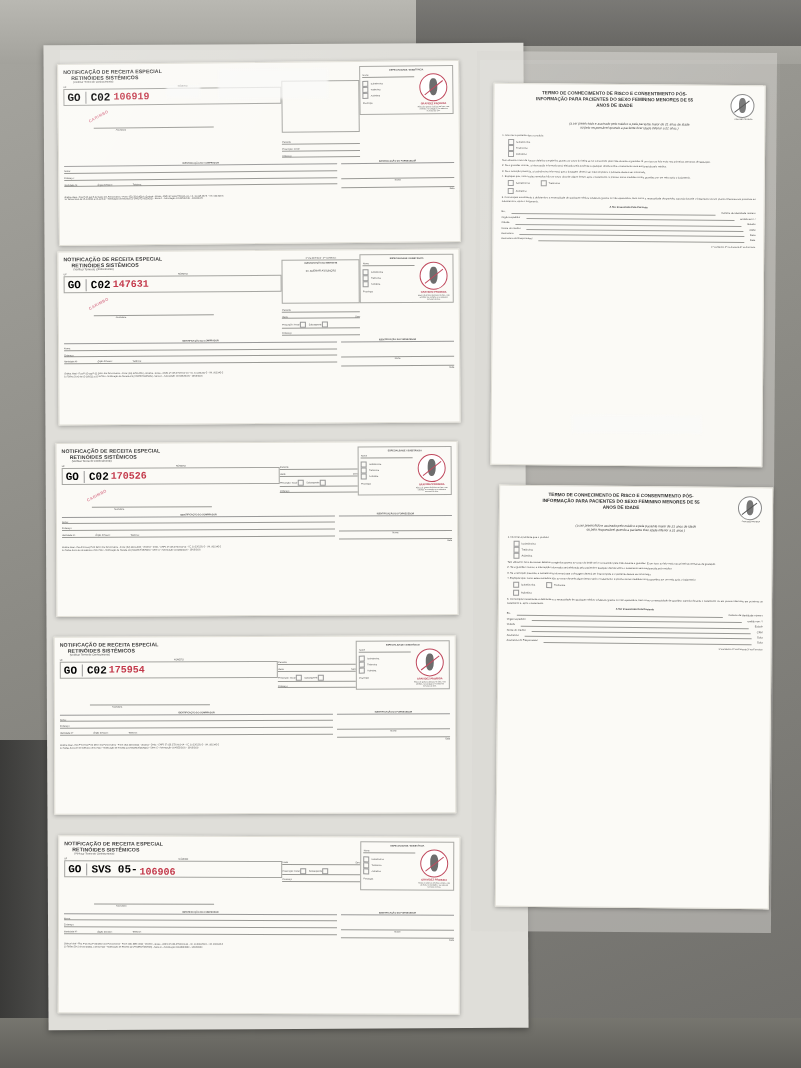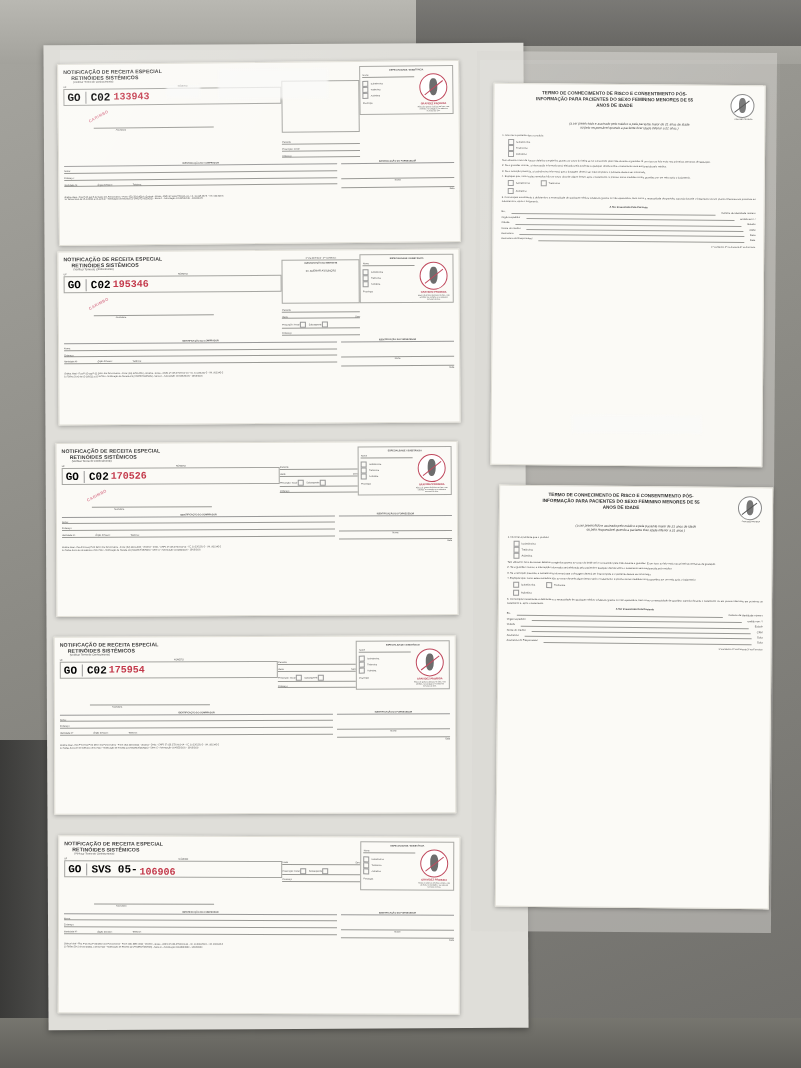"133943" span.numbig { text: 133943 -> 106919 }
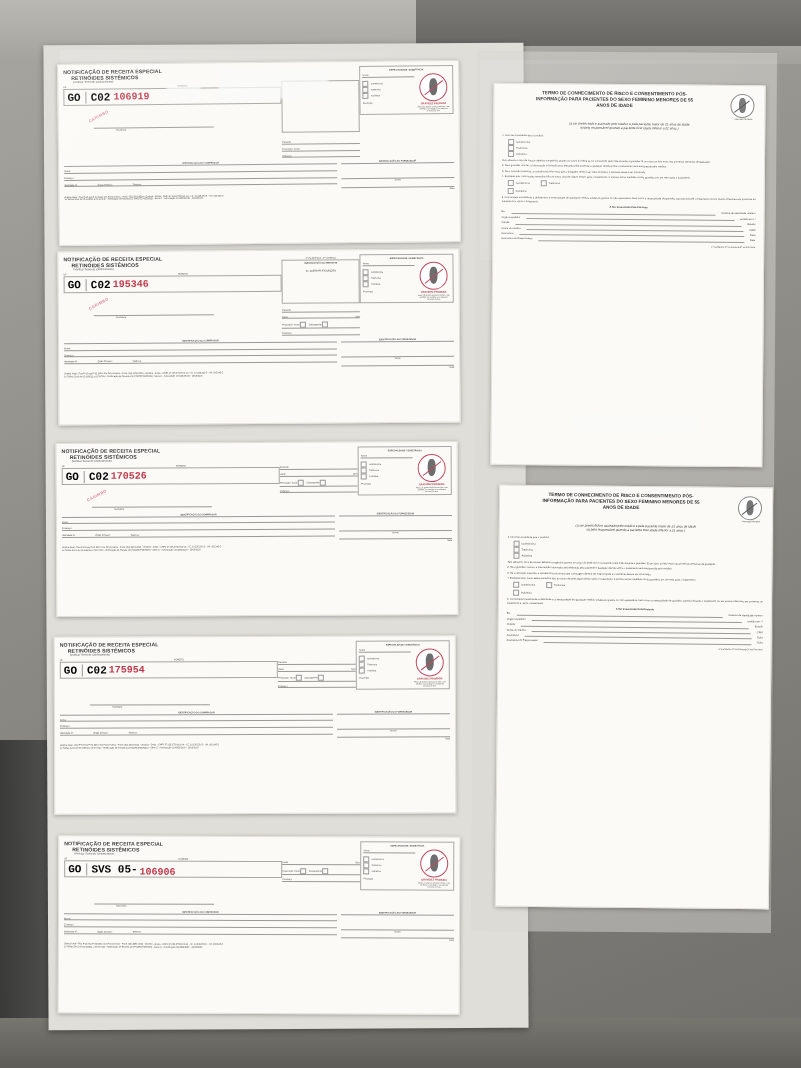"195346" span.numbig { text: 195346 -> 147631 }
